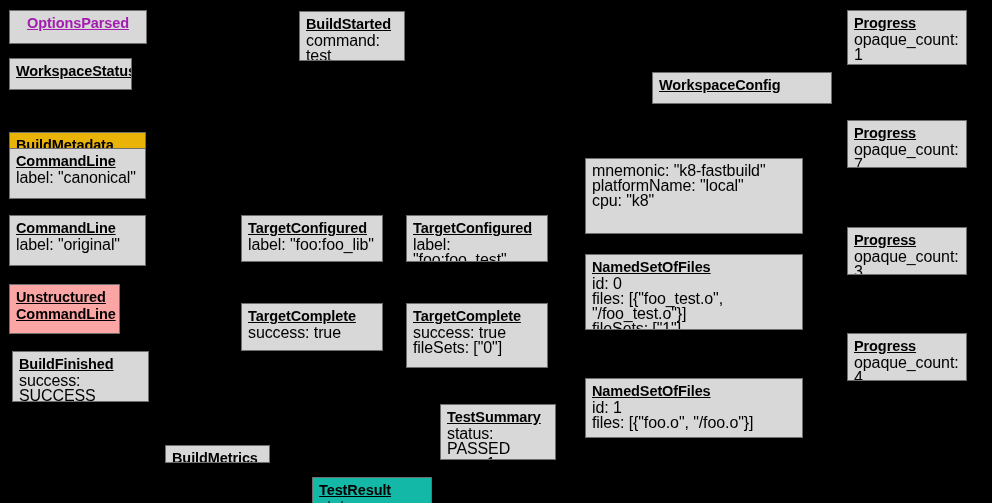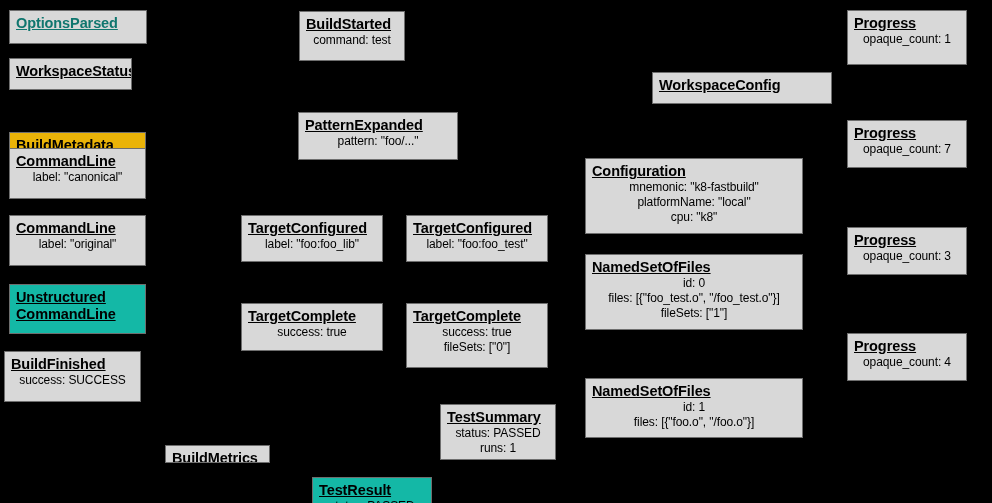"OptionsParsed" div.node { color: #0f766e -> #a21caf; text-align: none -> center }
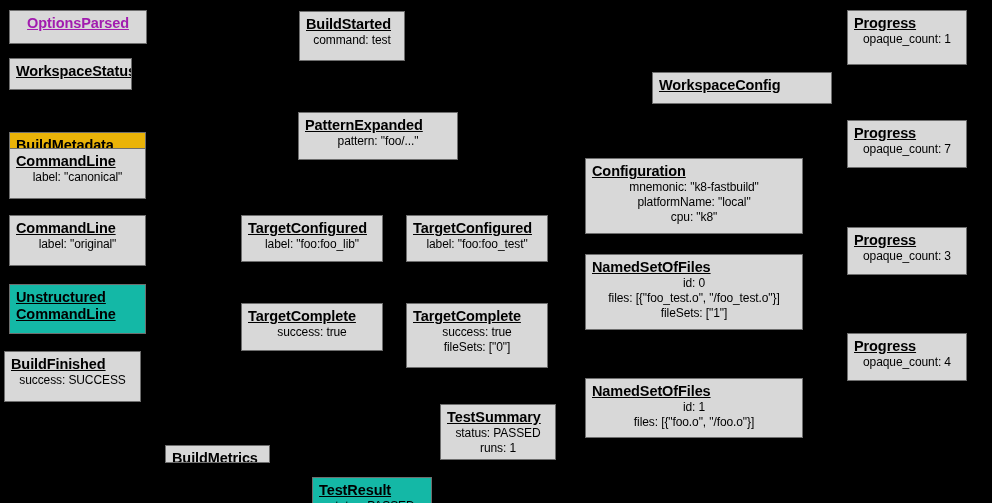"command: test" .node-fields { font-size: 12px -> 16px; text-align: center -> none }
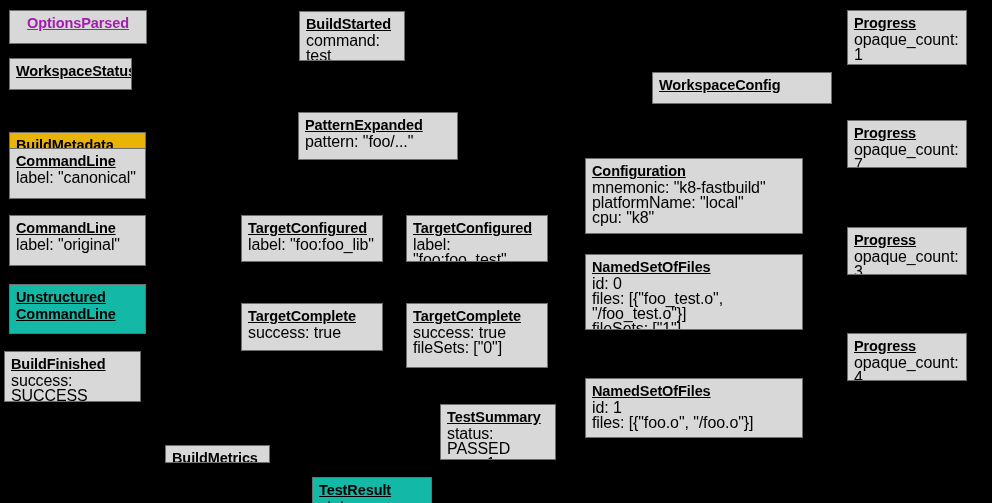"PatternExpanded" div.node { html: <div> <div>PatternExpanded</div> <div>pattern: "foo/..."</div> </div> -> none }
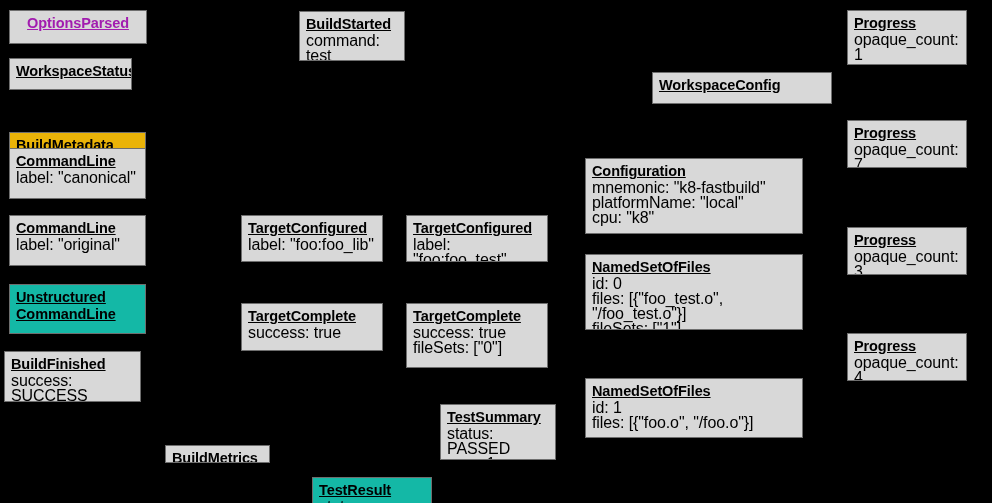"Configuration" div.node-title { html: <div>Configuration</div> -> none }
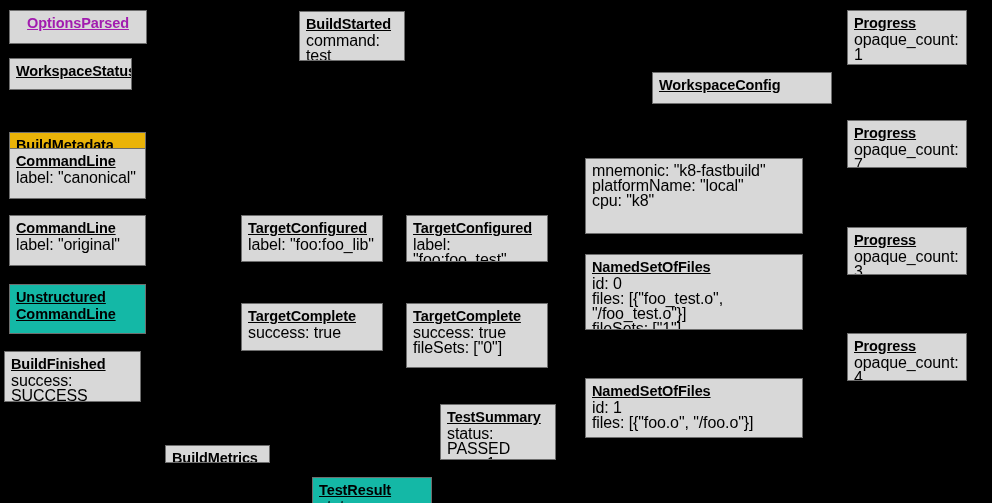"Unstructured" div.node { background: #14b8a6 -> #fca5a5; width: 137px -> 111px }
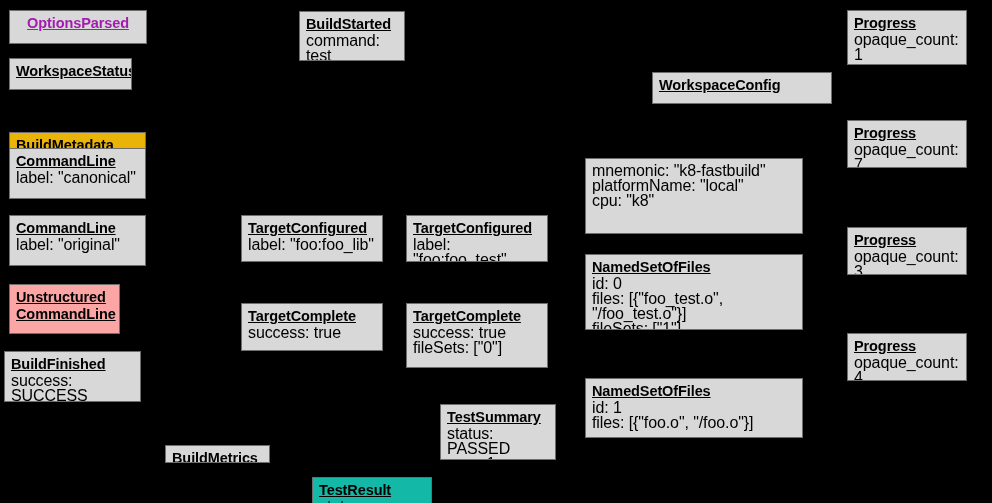"BuildFinished" div.node { left: 4px -> 12px }
